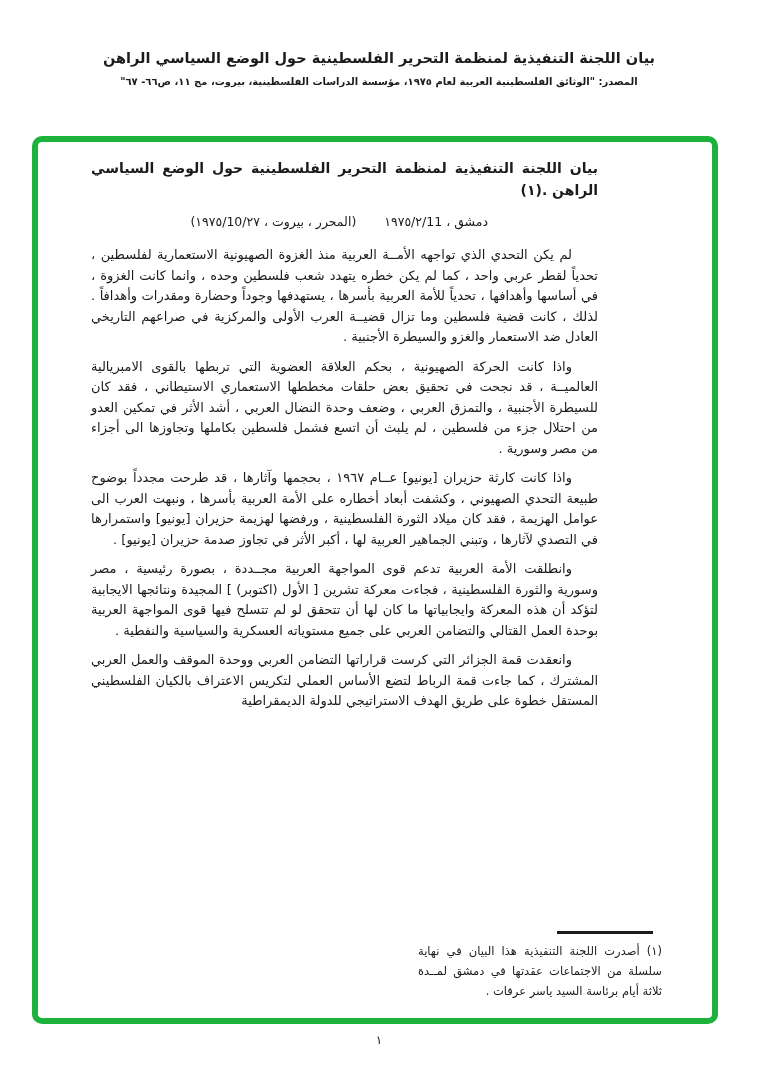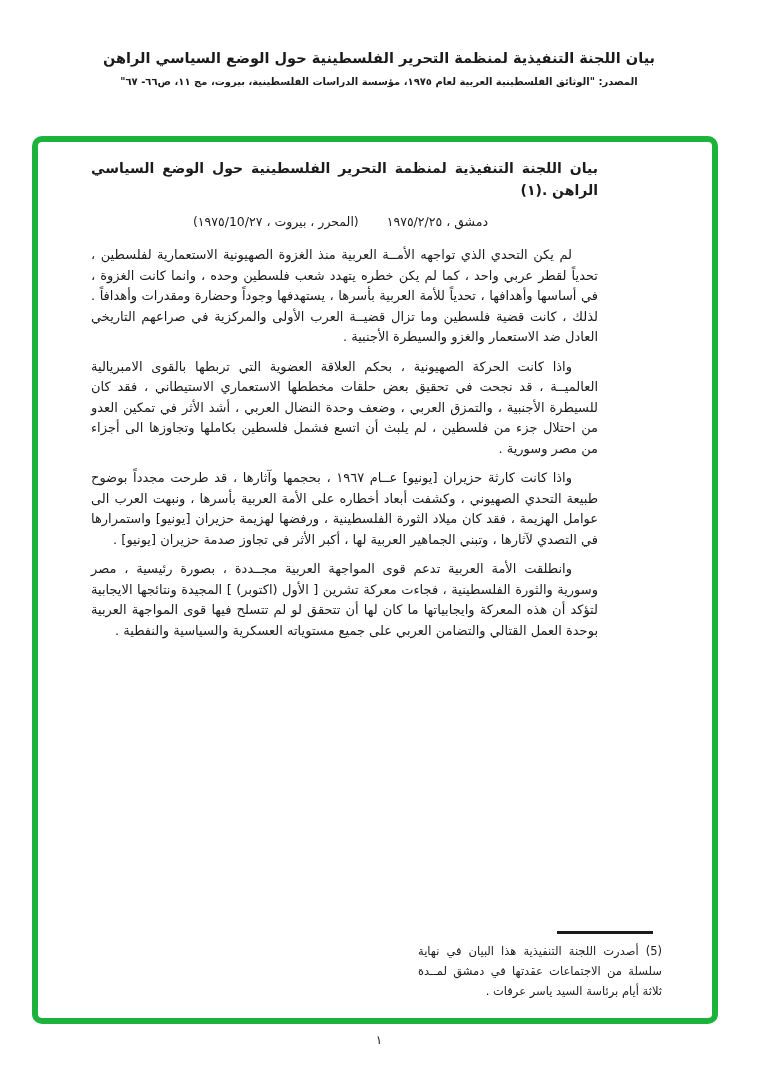"دمشق ، ١٩٧٥/٢/٢٥" span { text: ١٩٧٥/٢/٢٥ -> ١٩٧٥/٢/11 }
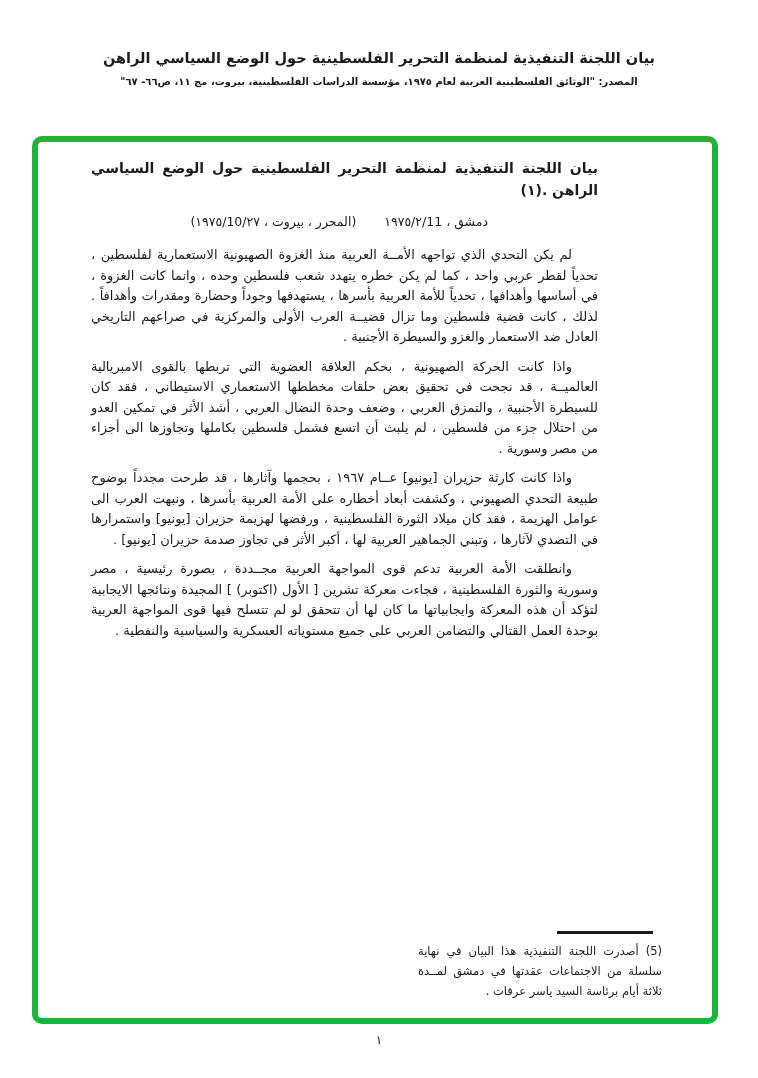"وانعقدت قمة الجزائر التي كرست" p { html: none -> <p>وانعقدت قمة الجزائر التي كرست قراراتها التضامن العربي ووحدة الموقف والعمل العربي المشترك ، كما جاءت قمة الرباط لتضع الأساس العملي لتكريس الاعتراف بالكيان الفلسطيني المستقل خطوة على طريق الهدف الاستراتيجي للدولة الديمقراطية</p> }
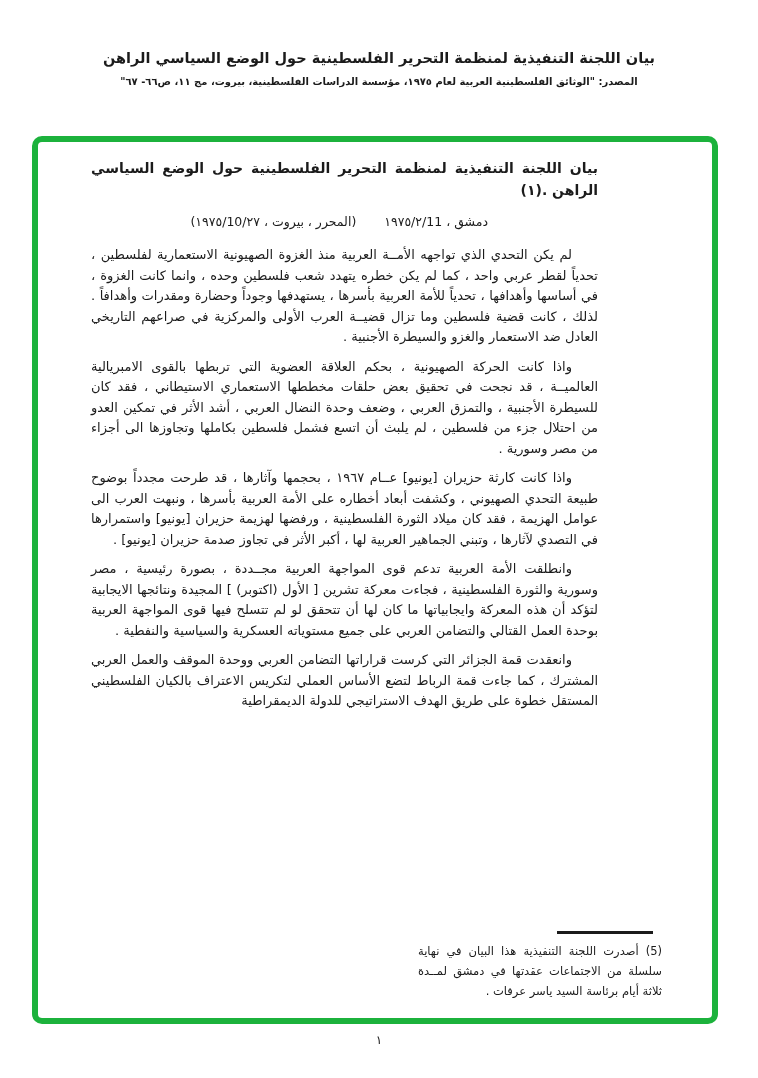"(5) أصدرت اللجنة التنفيذية هذا" div.footnote { text: 5 -> ١ }
